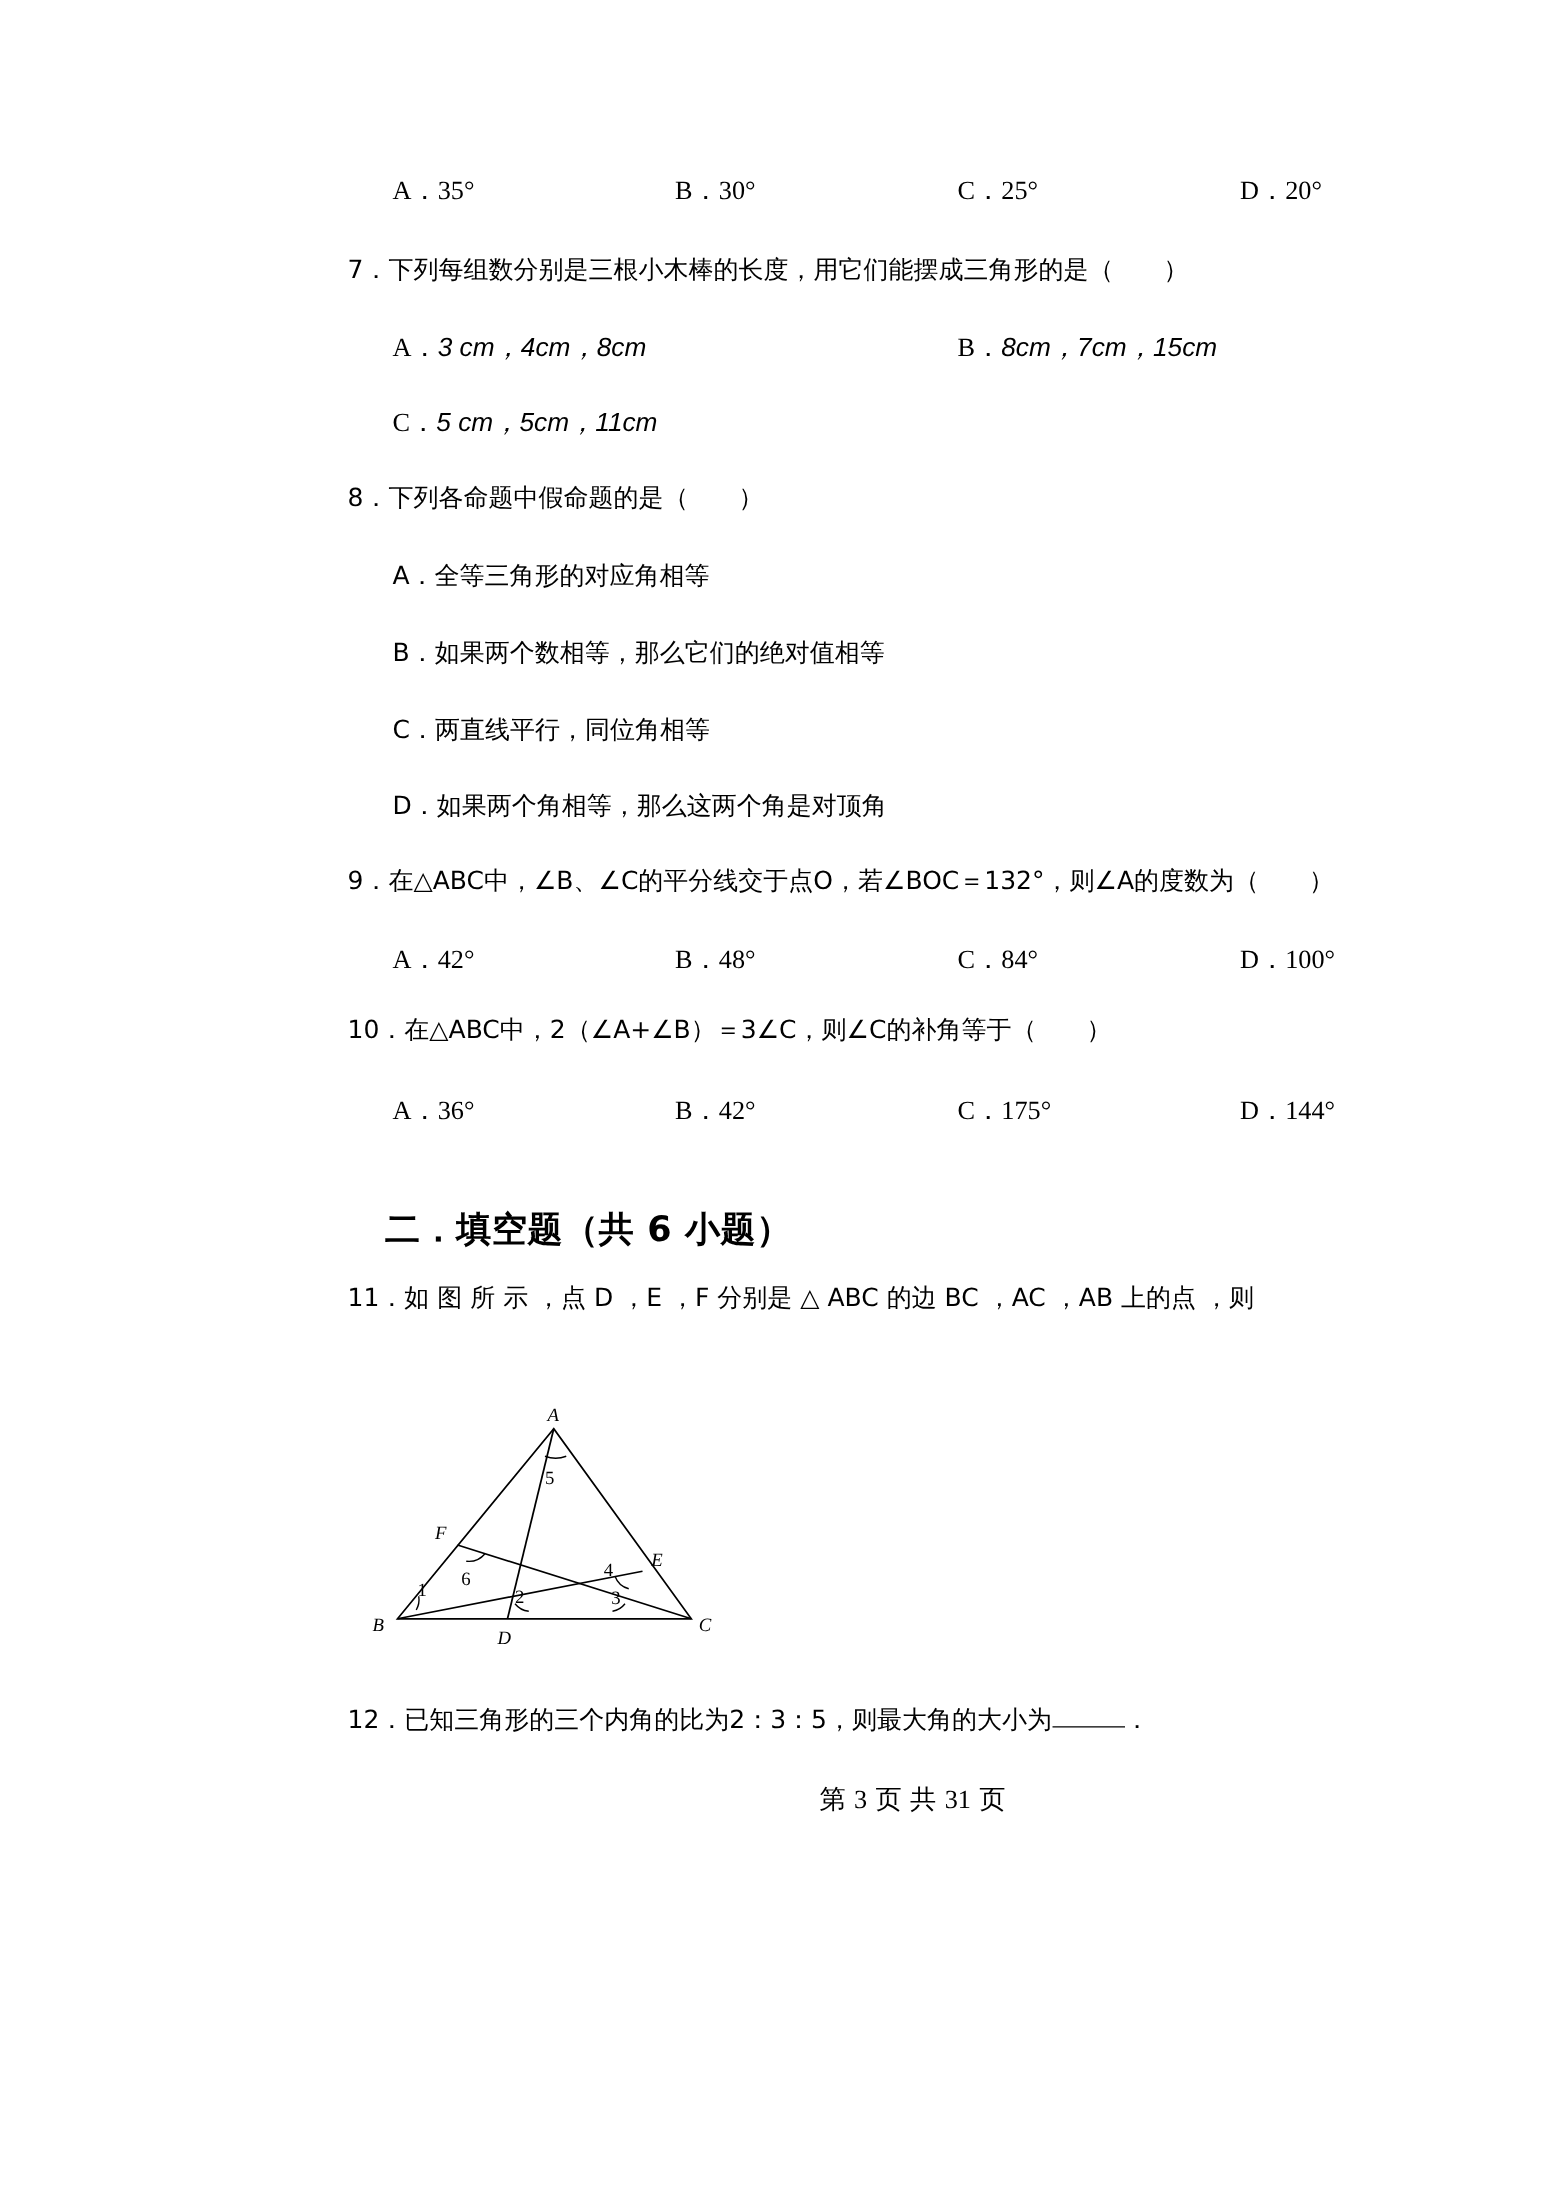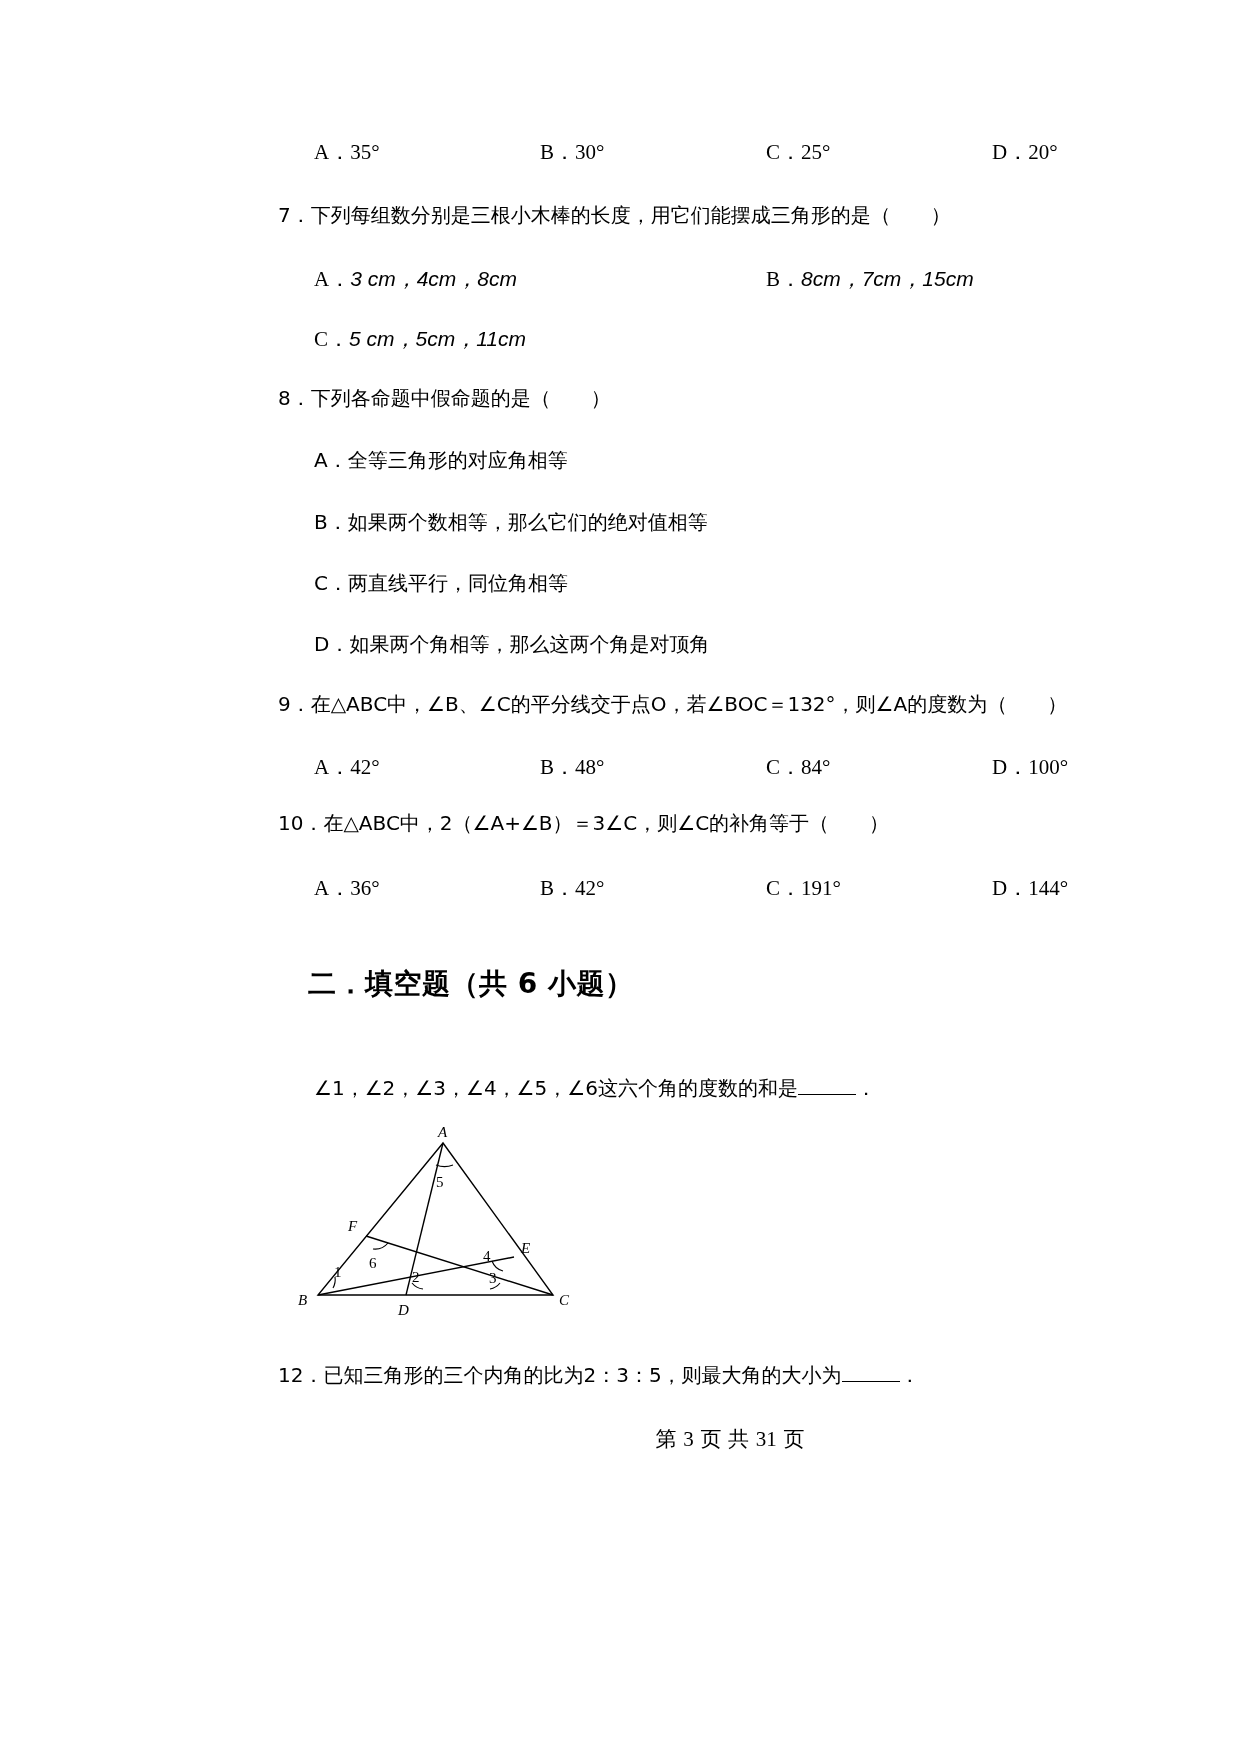"191°" span { text: 191 -> 175 }
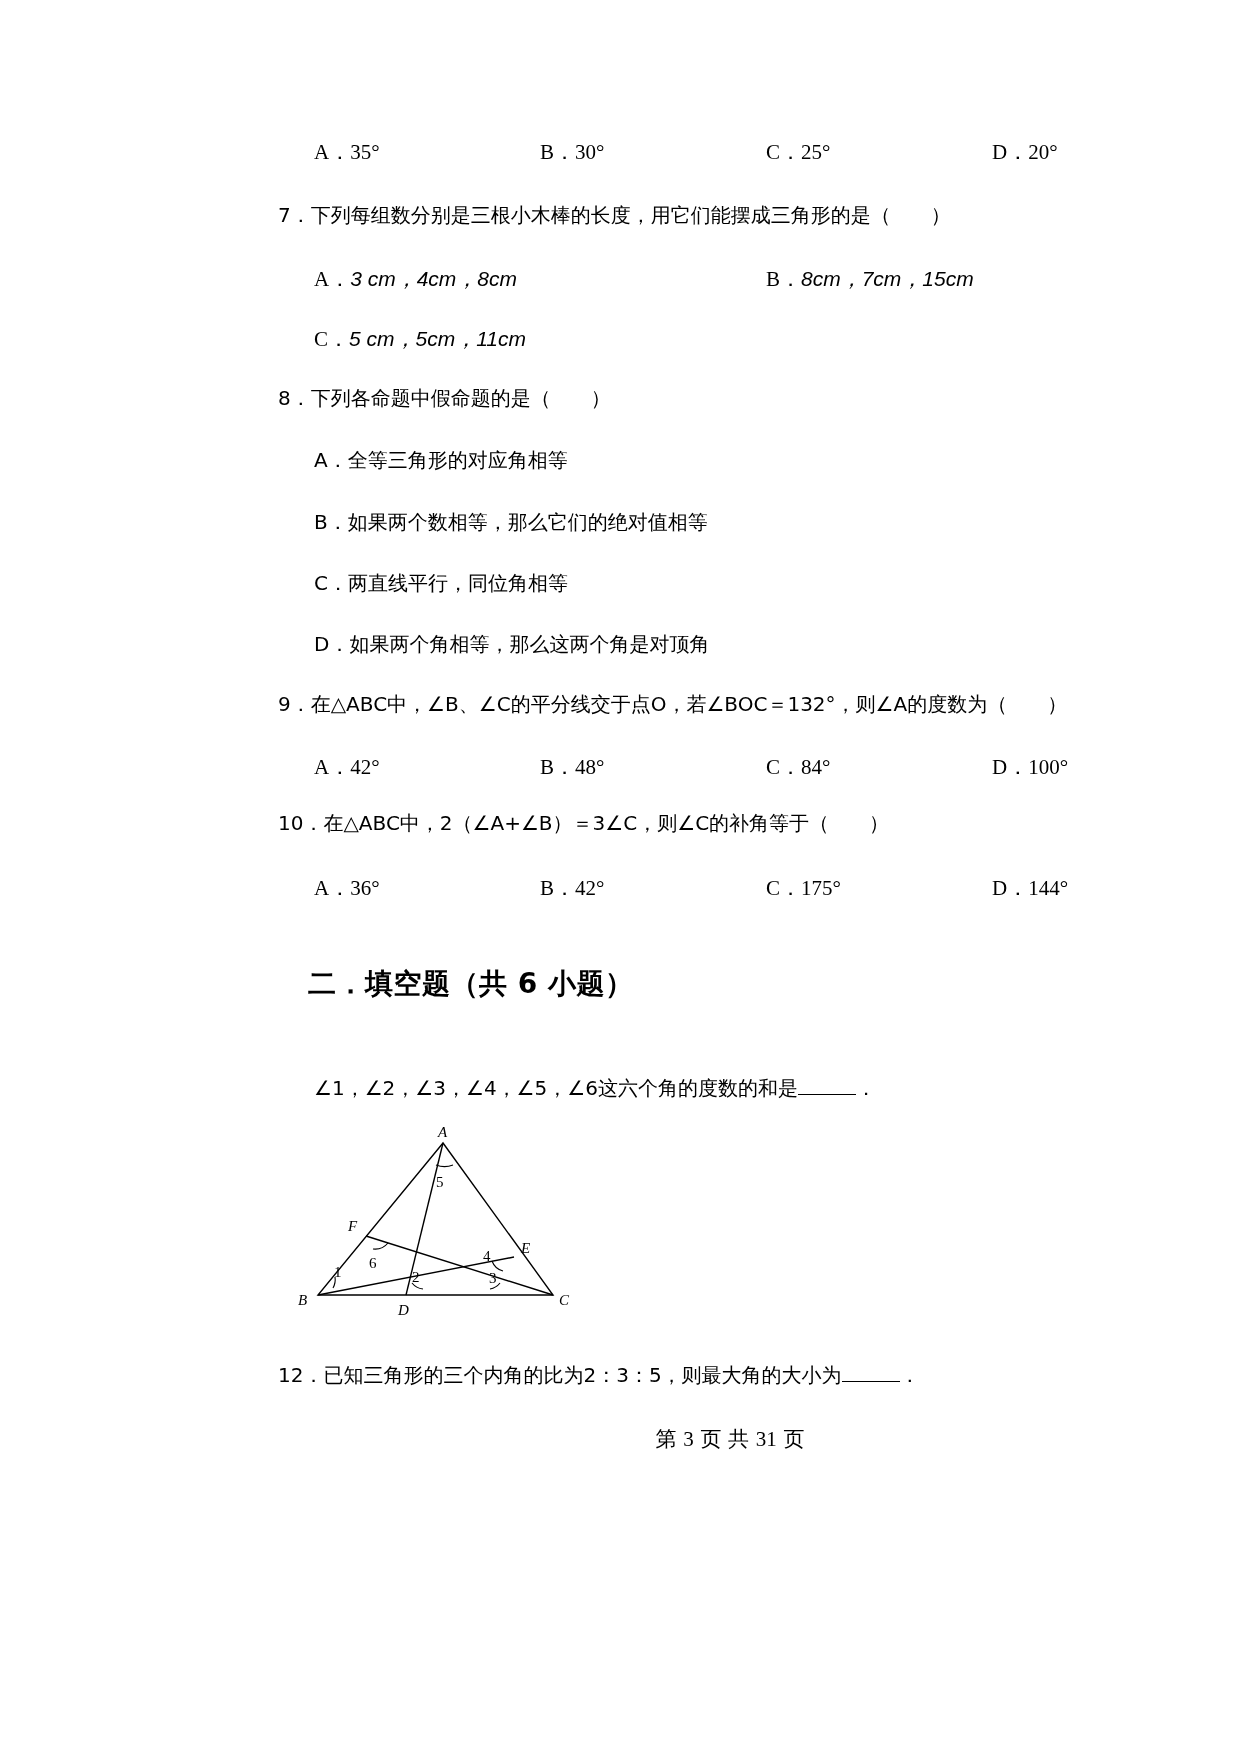"11．如 图 所 示 ，点" div.blk { html: none -> <div>11．如 图 所 示 ，点 D ，E ，F 分别是 △ ABC 的边 BC ，AC ，AB 上的点 ，则</div> }
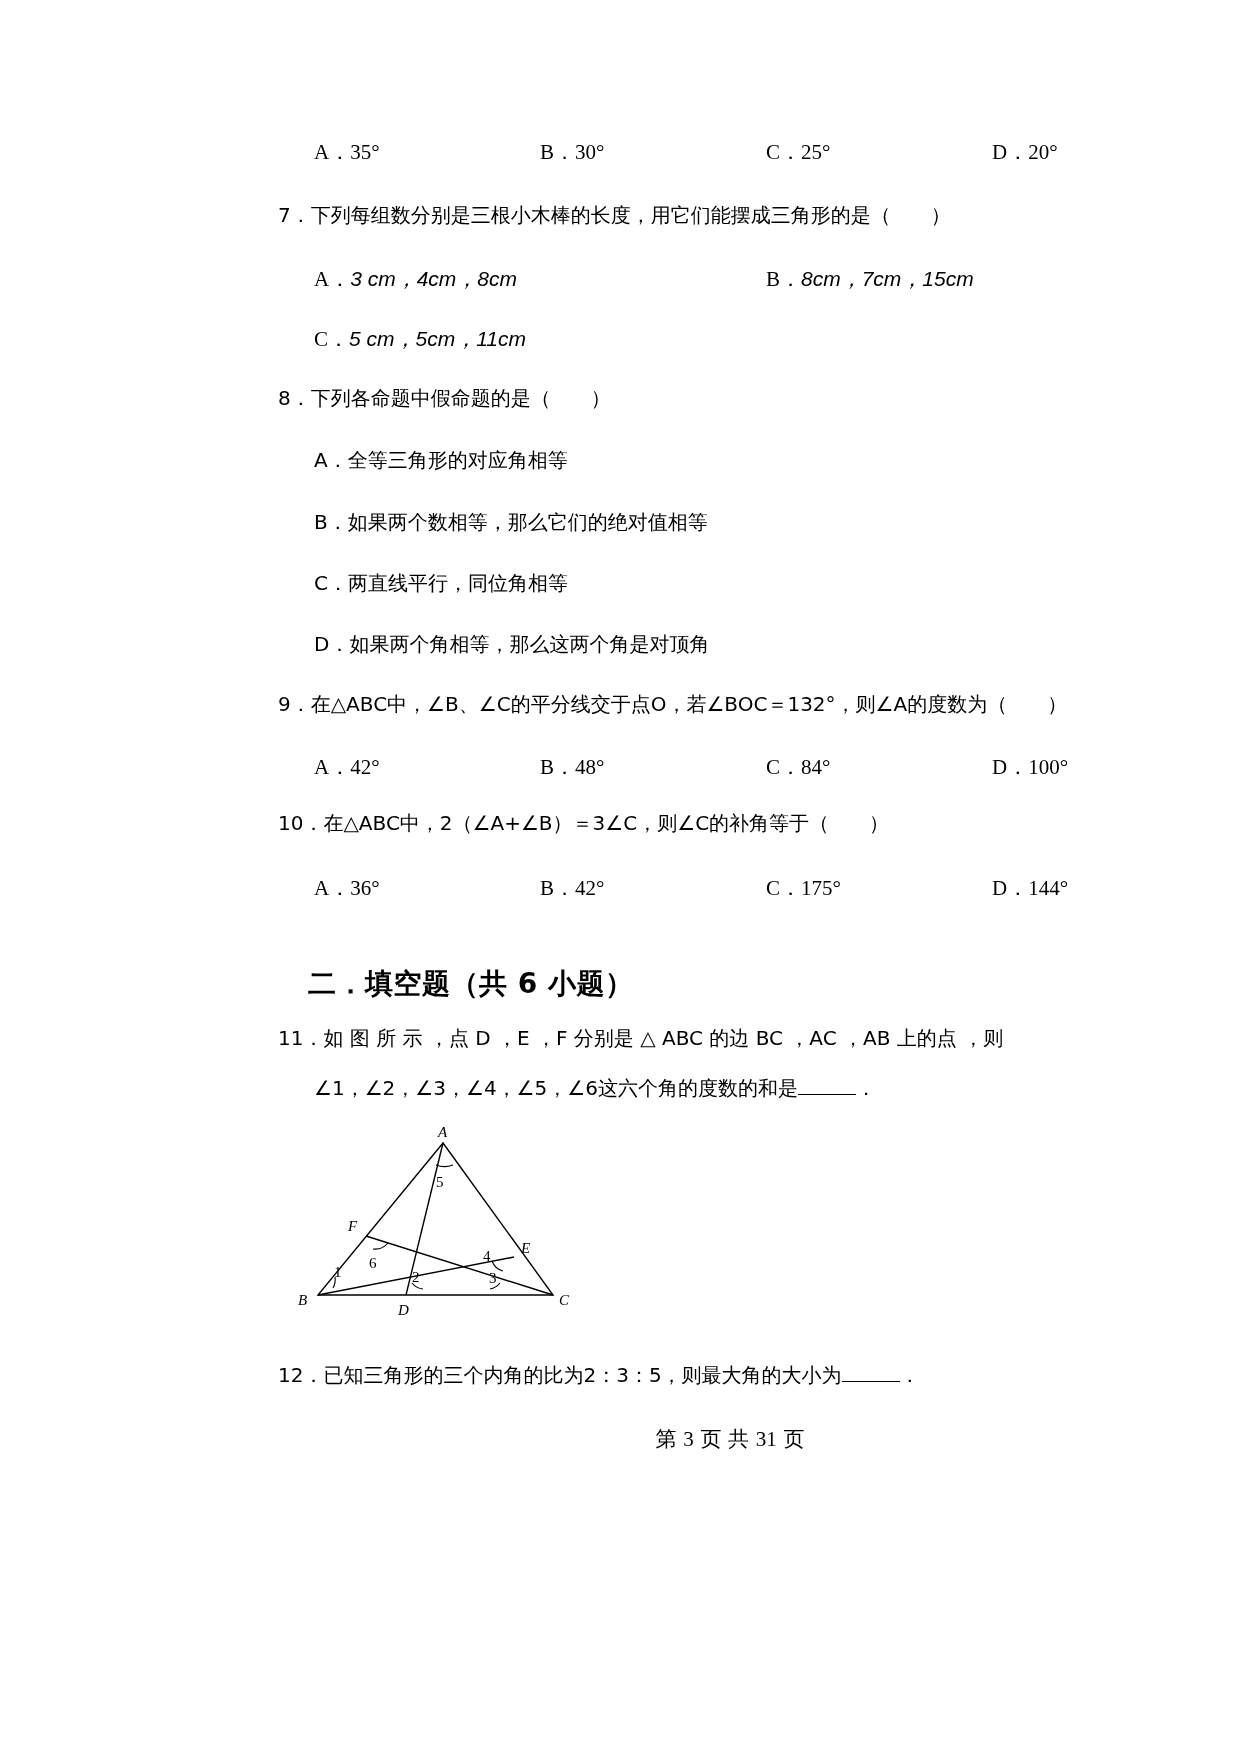"∠1，∠2，∠3，∠4，∠5，∠6这六个角的度数的和是 ．" div.blk { html: <div> <span>∠1，∠2，∠3，∠4，∠5，∠6这六个角的度数的和是</span><span></span><span>．</span> </div> -> none }
